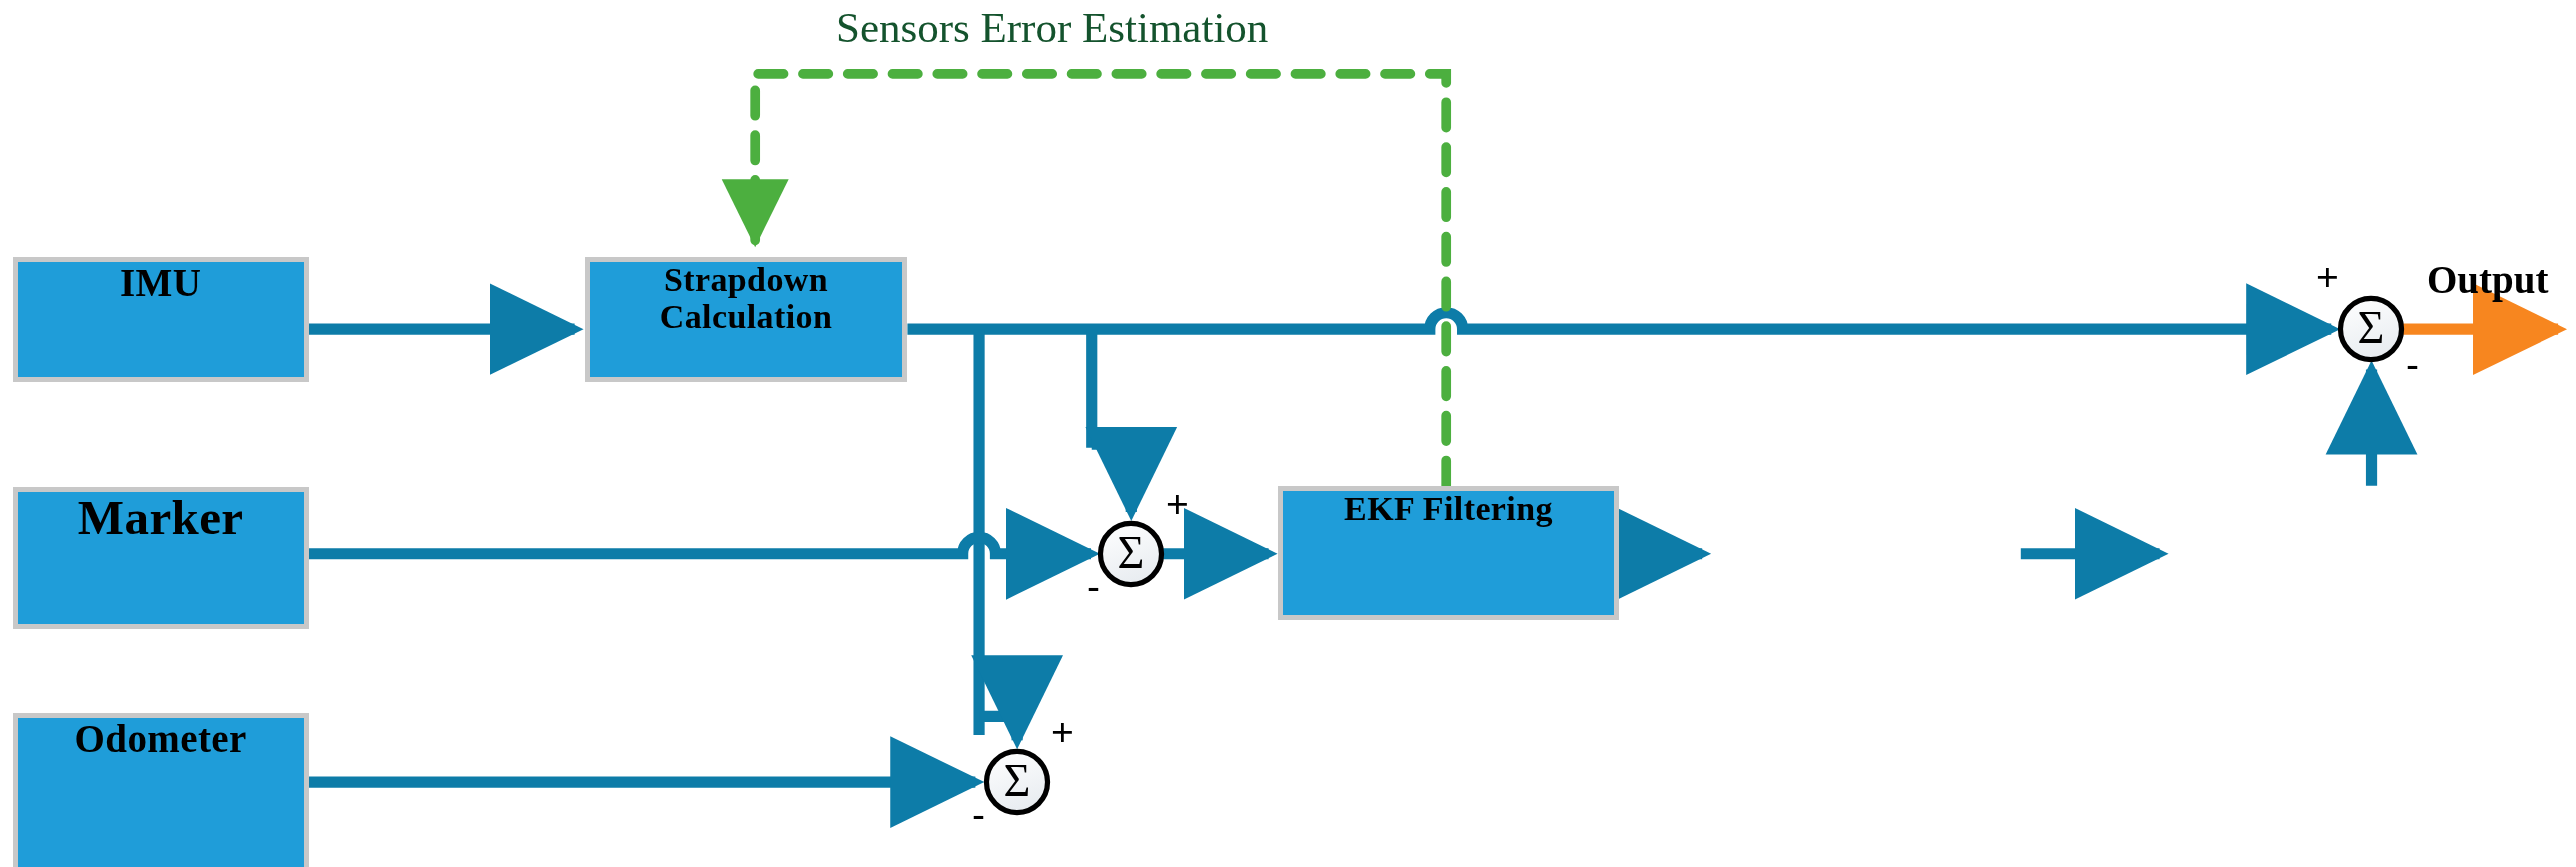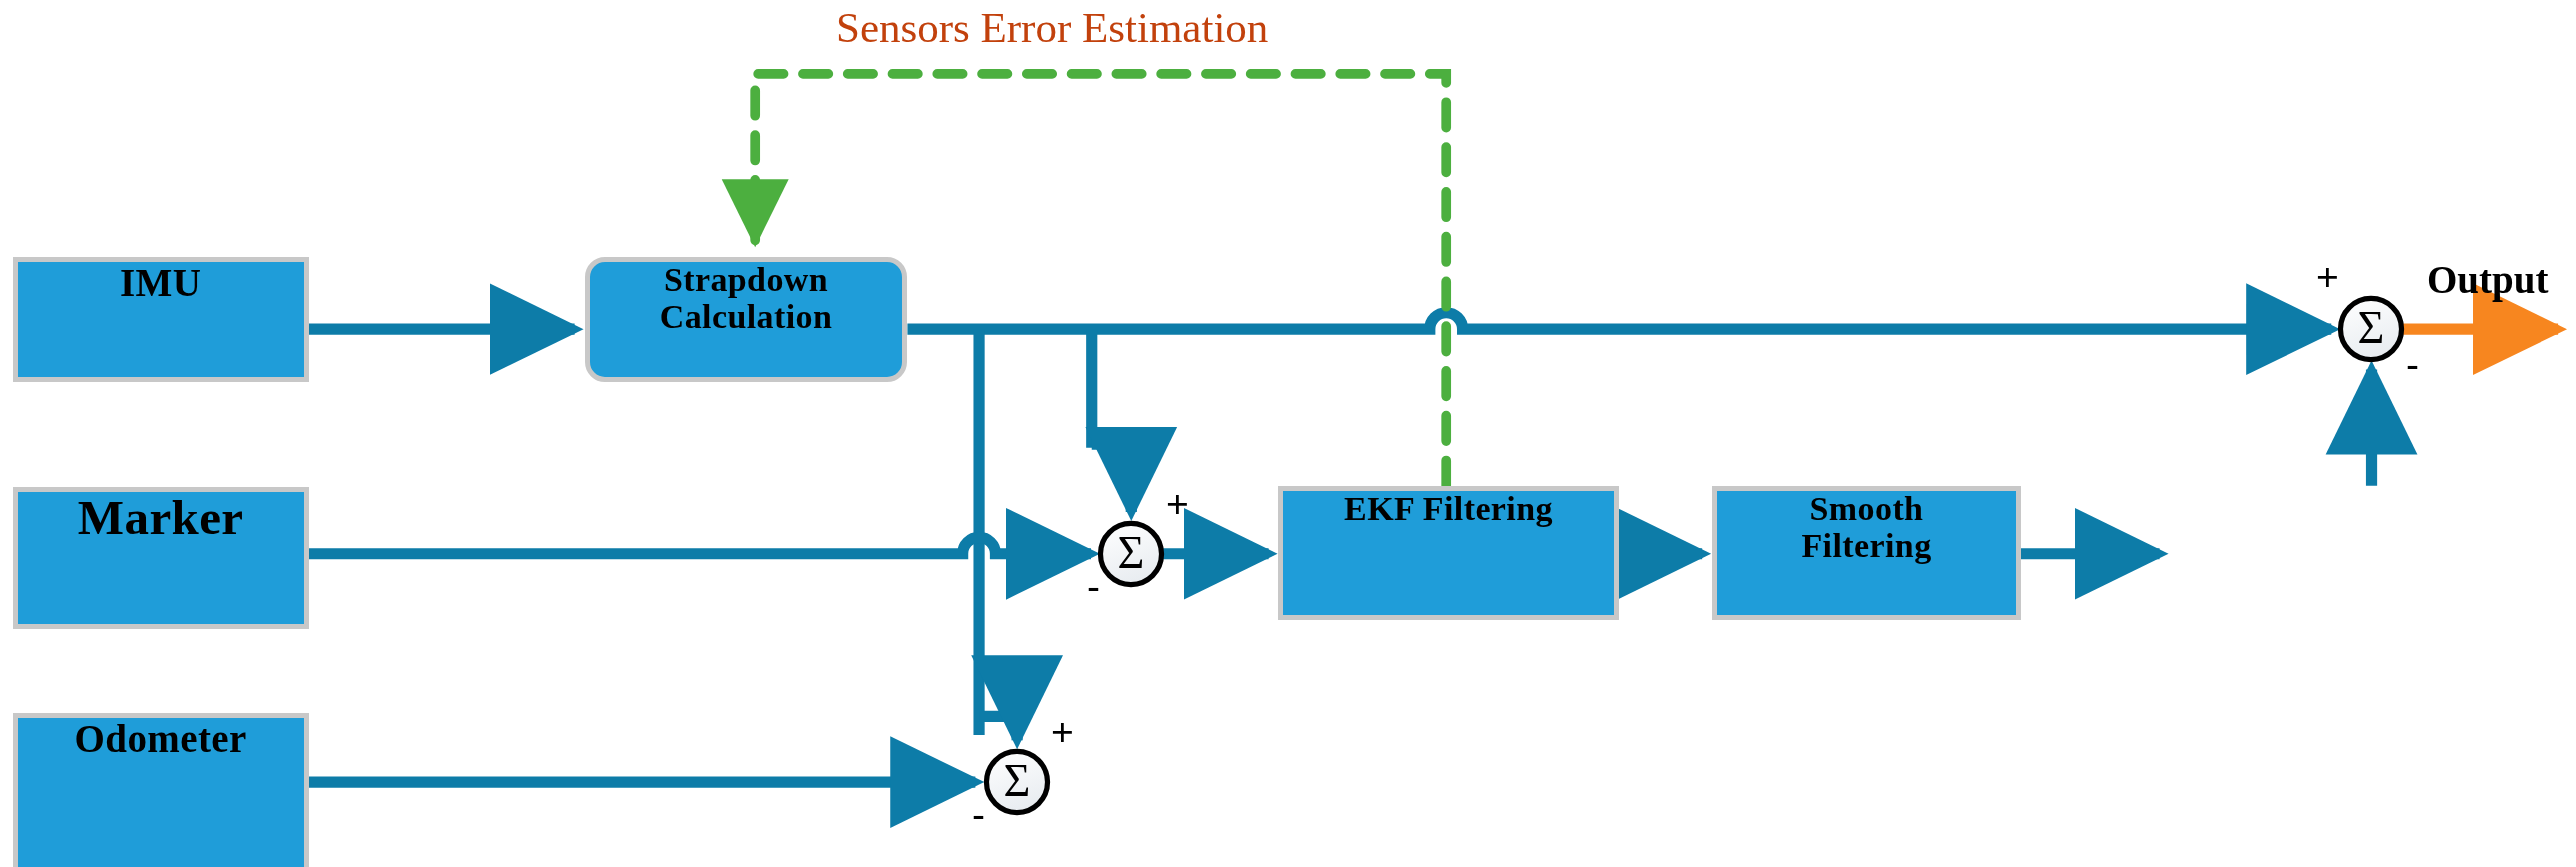"Sensors Error Estimation" .diagram-title { color: #c2410c -> #14532d }
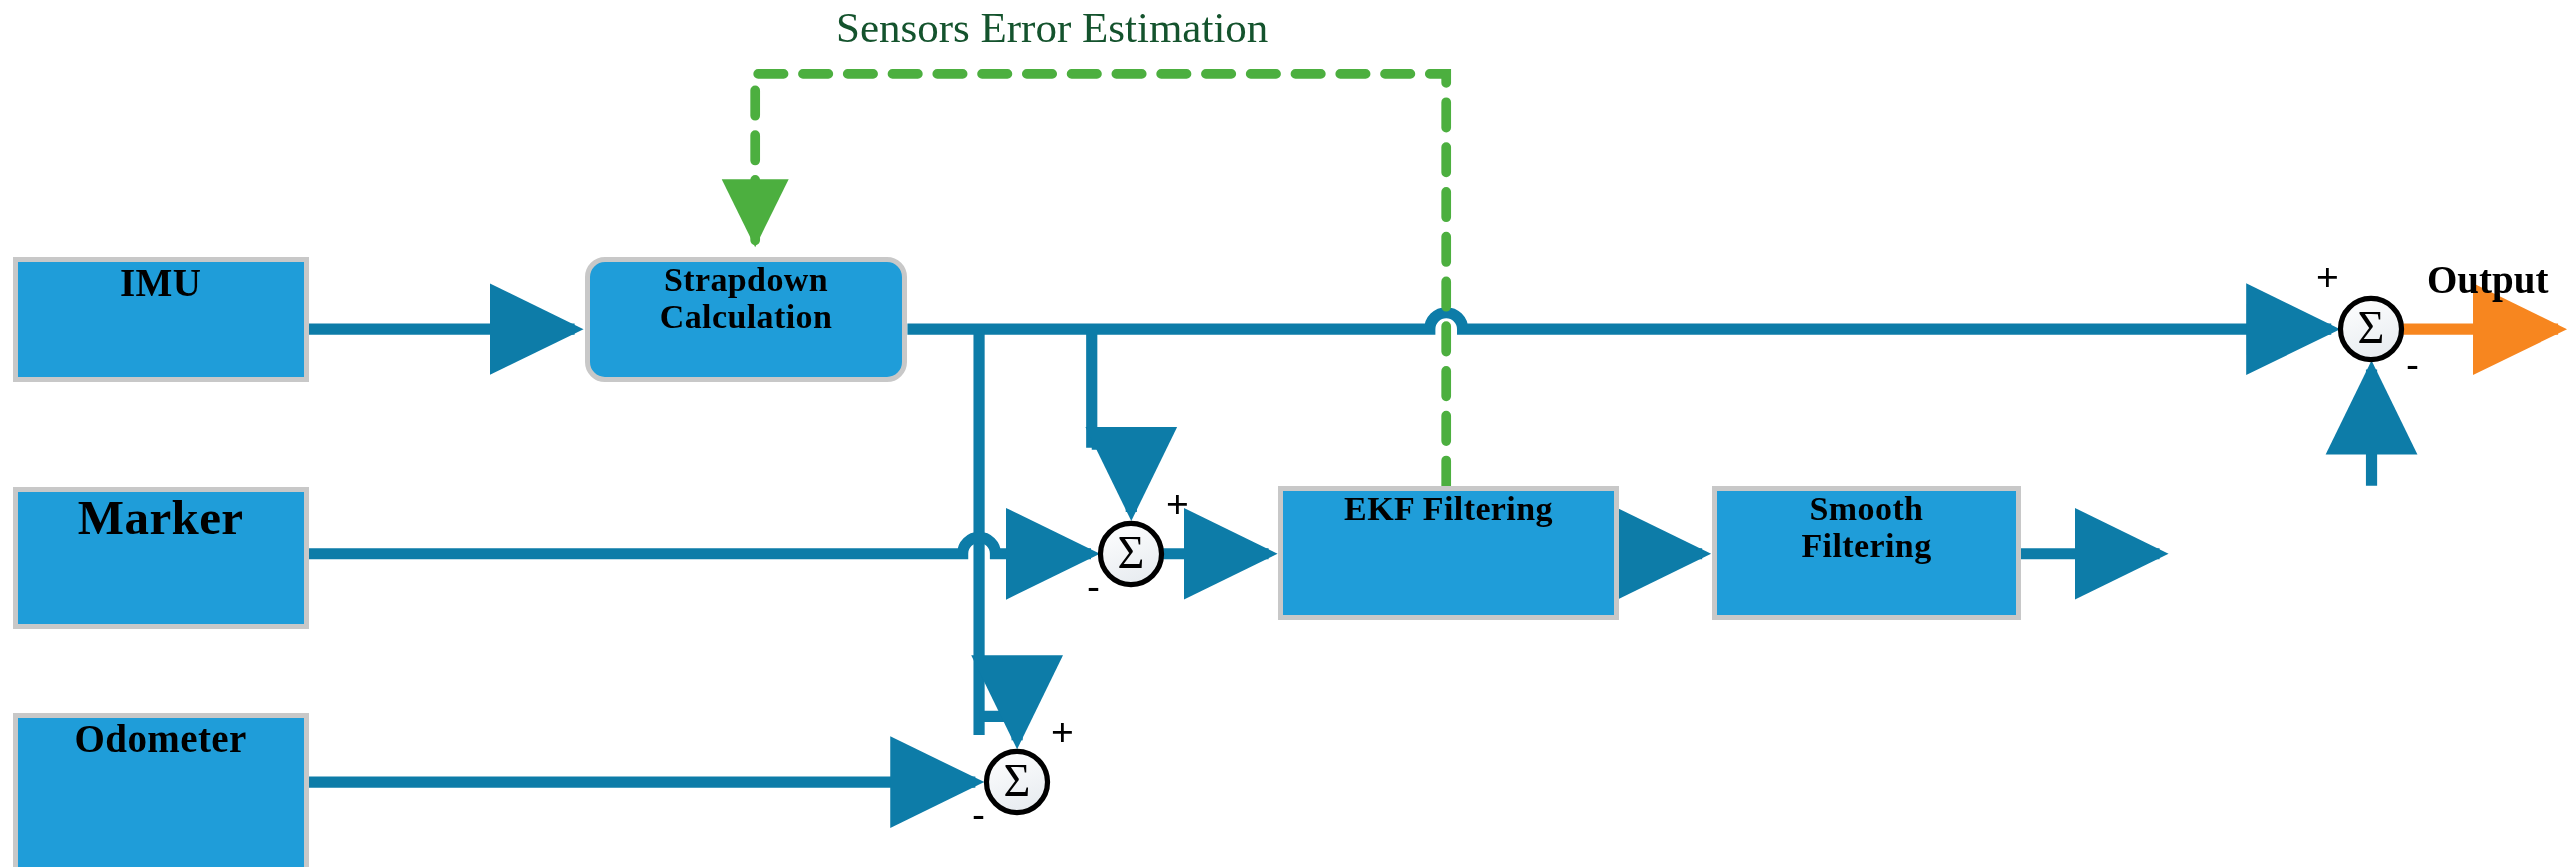"Strapdown" div.node-box { border-radius: 20px -> none }
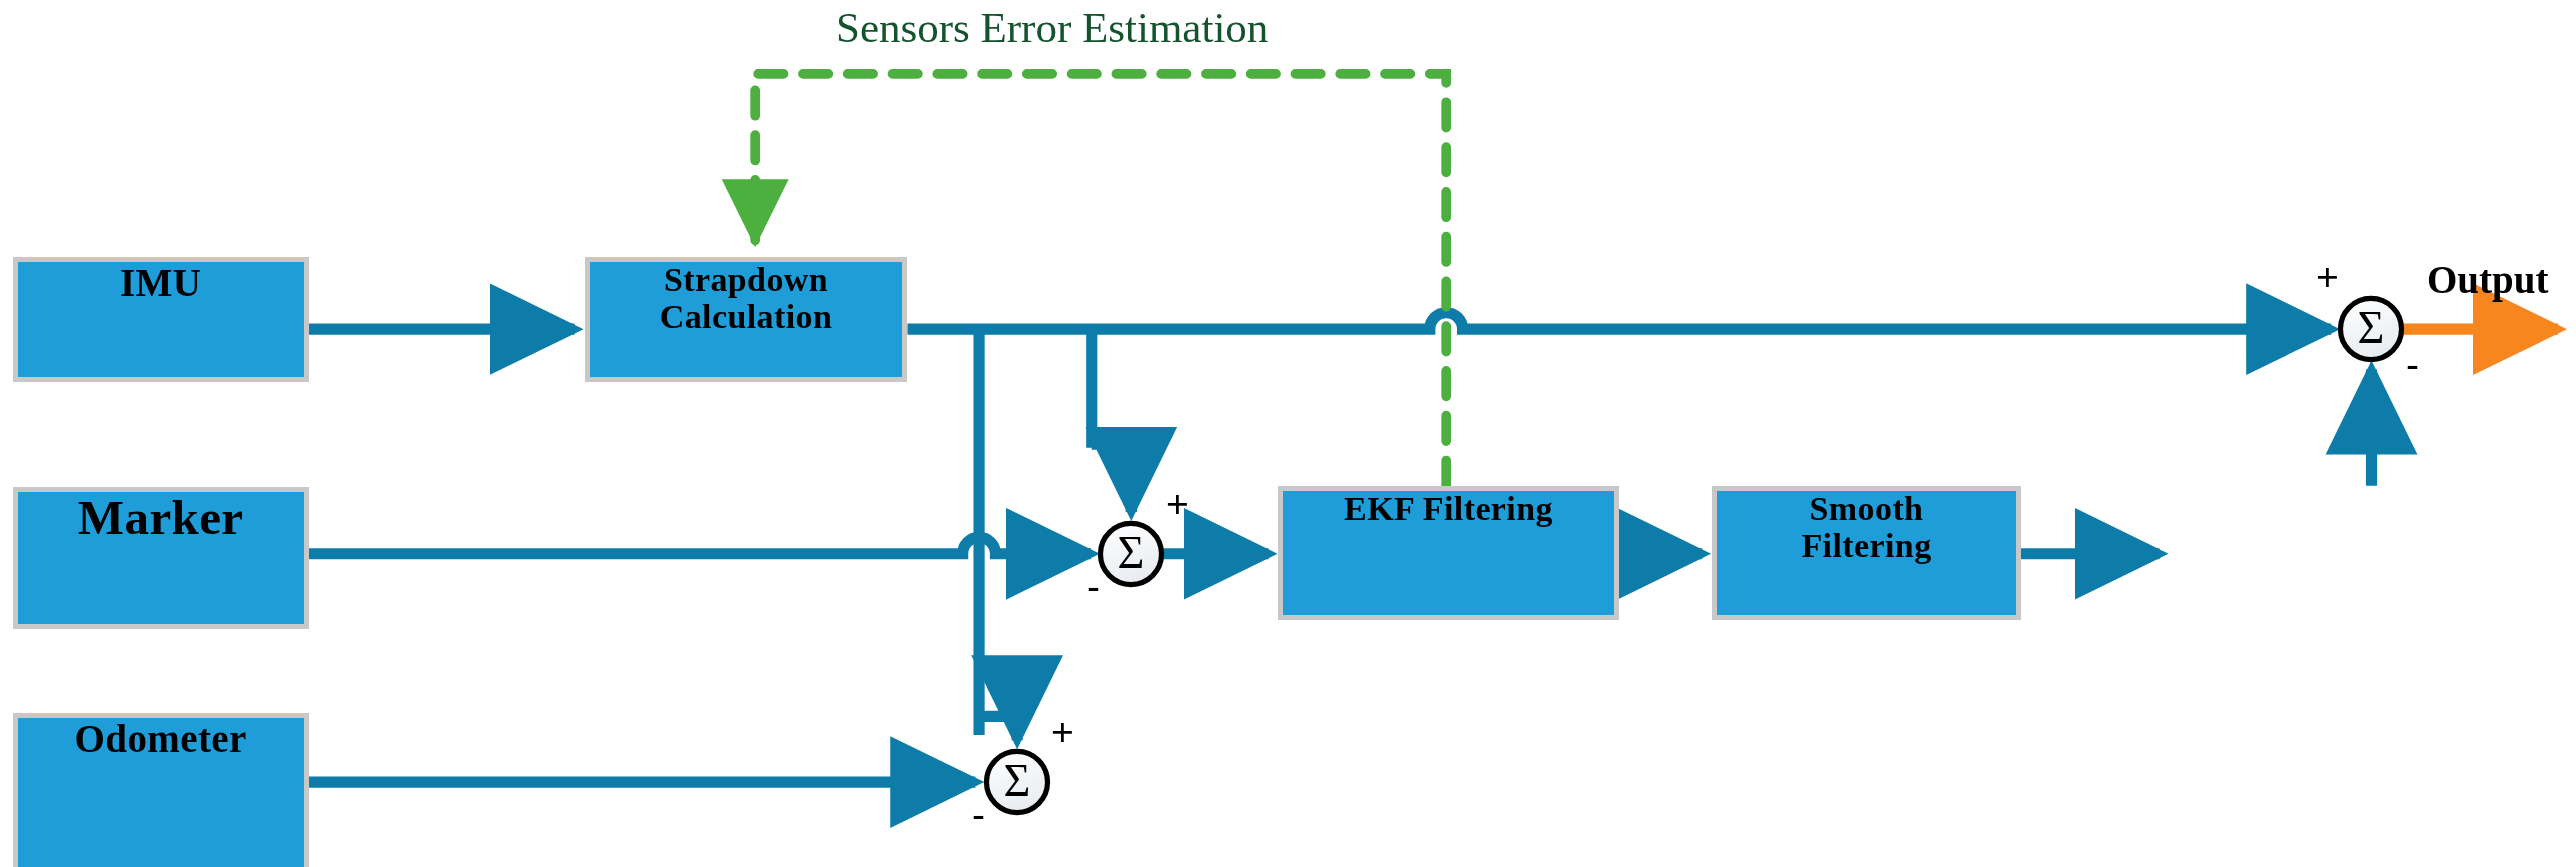"Smooth" div.node-box { html: <div> <span>Smooth Filtering</span> </div> -> none }
